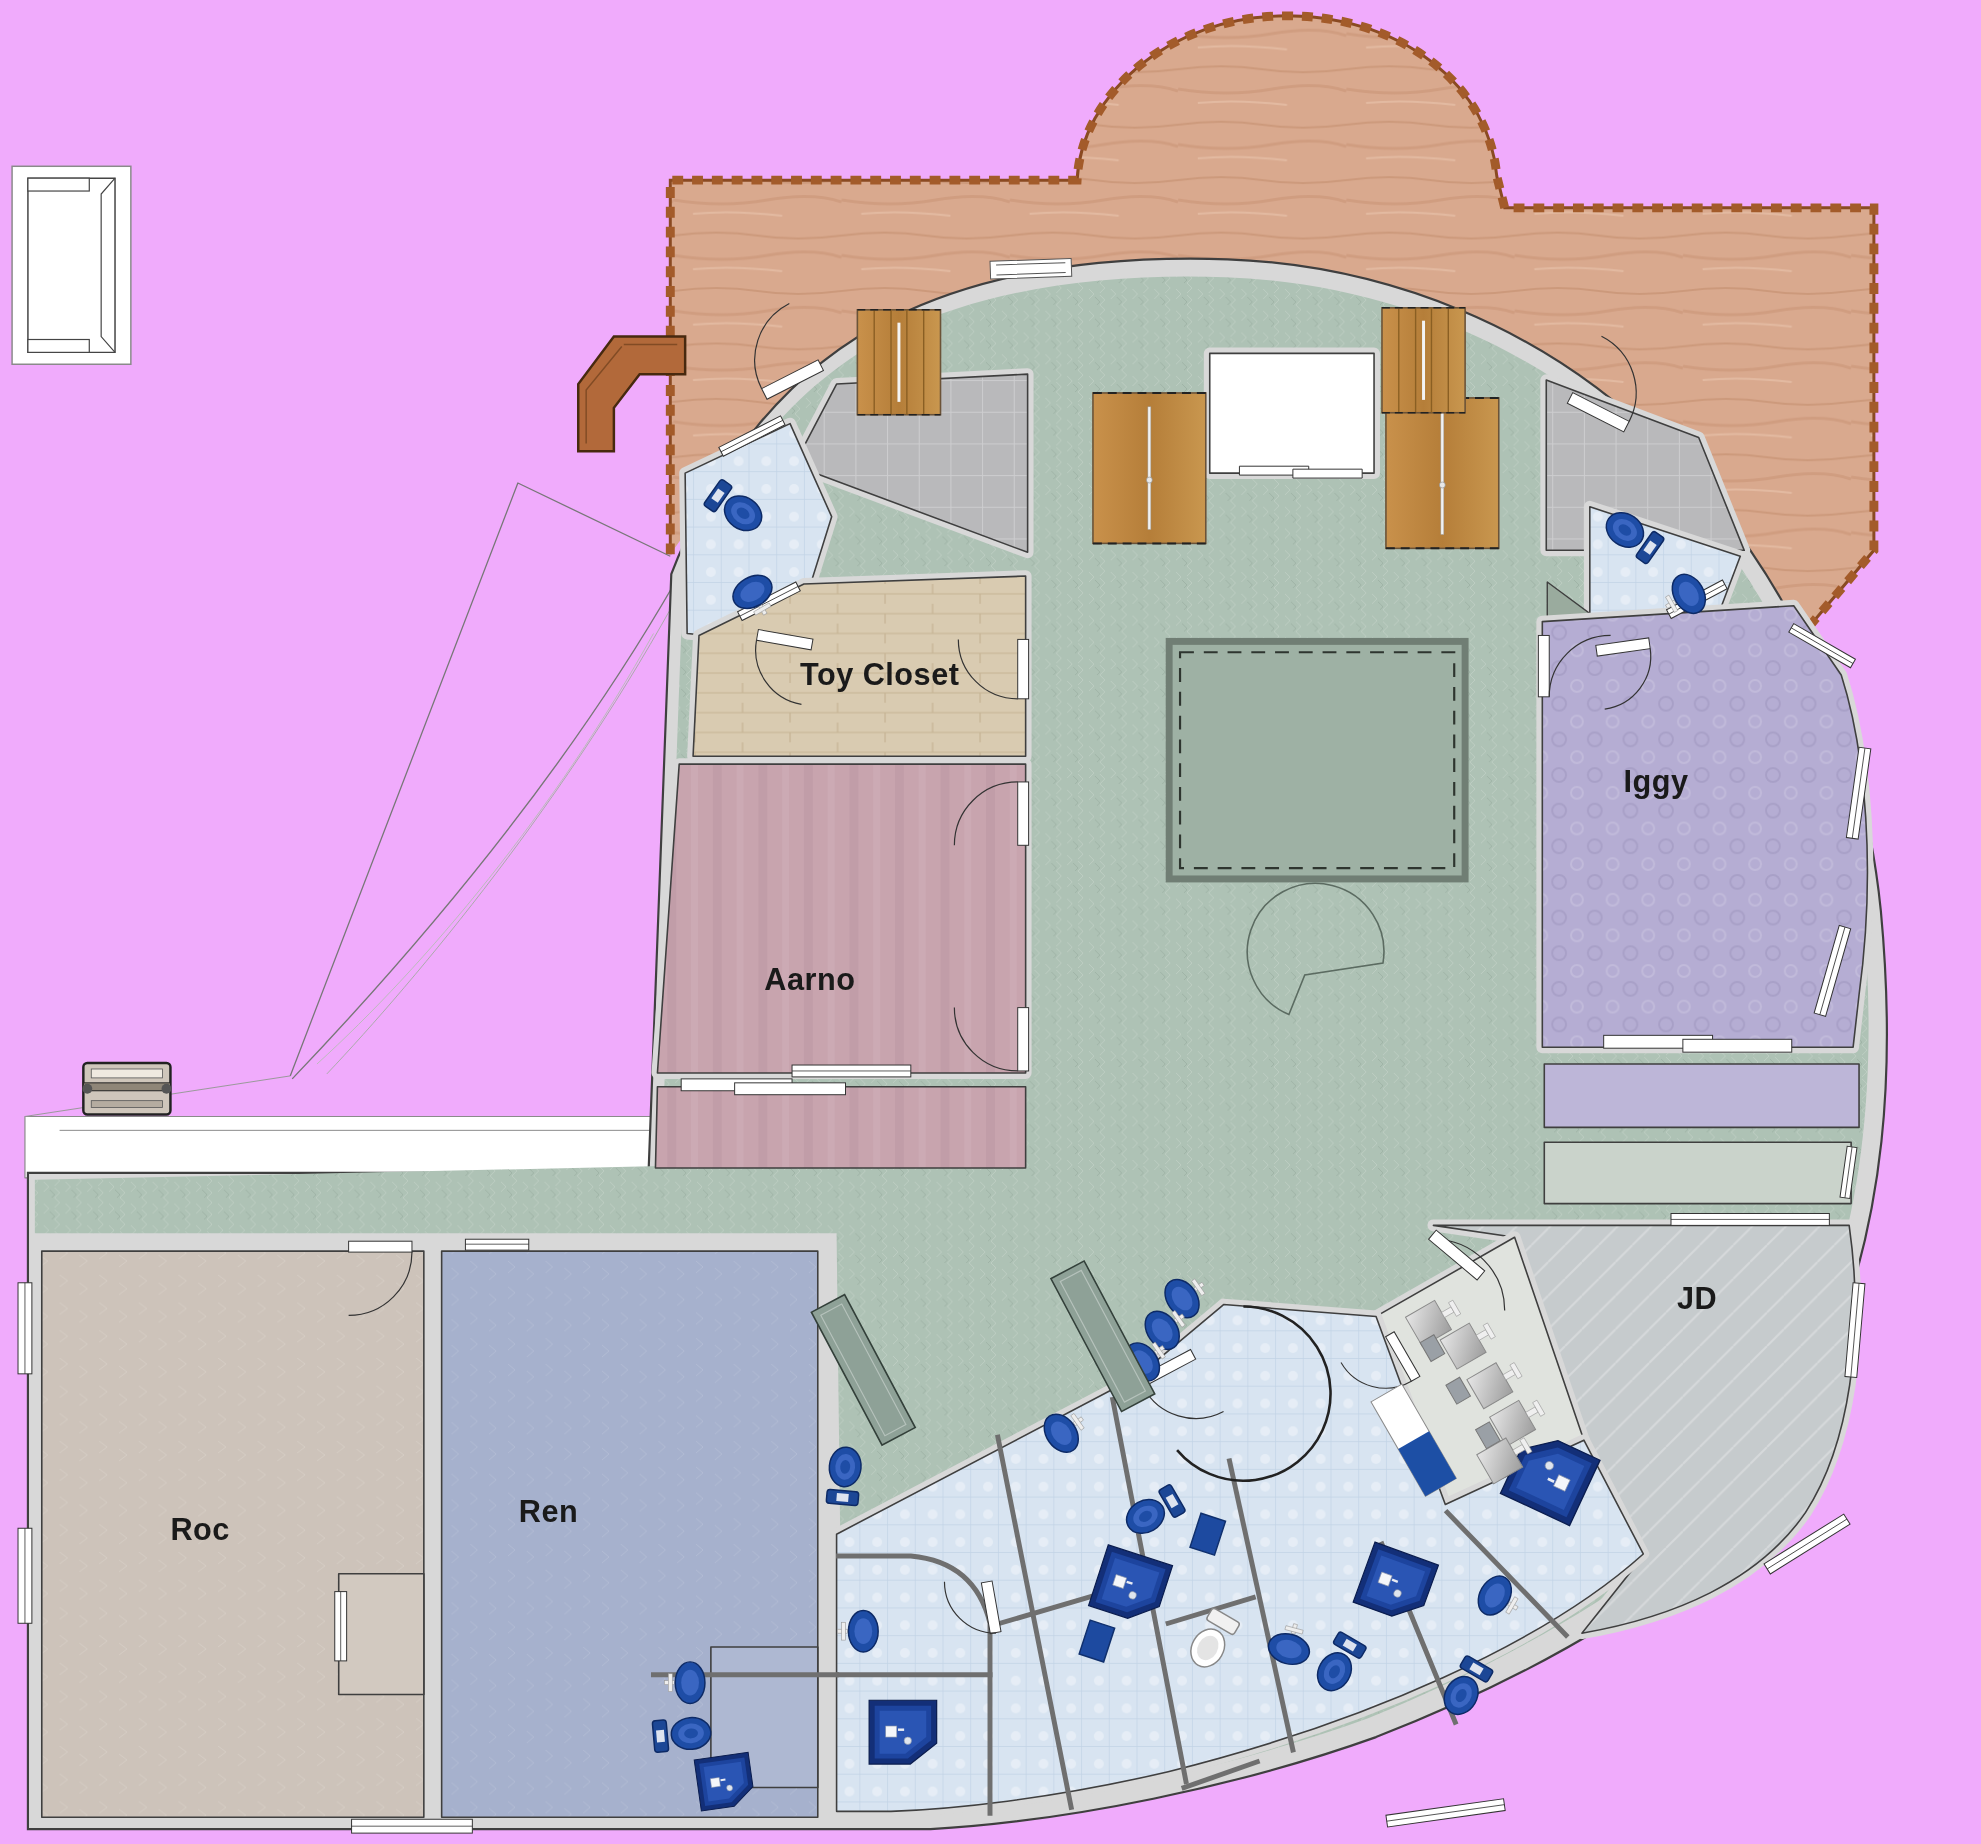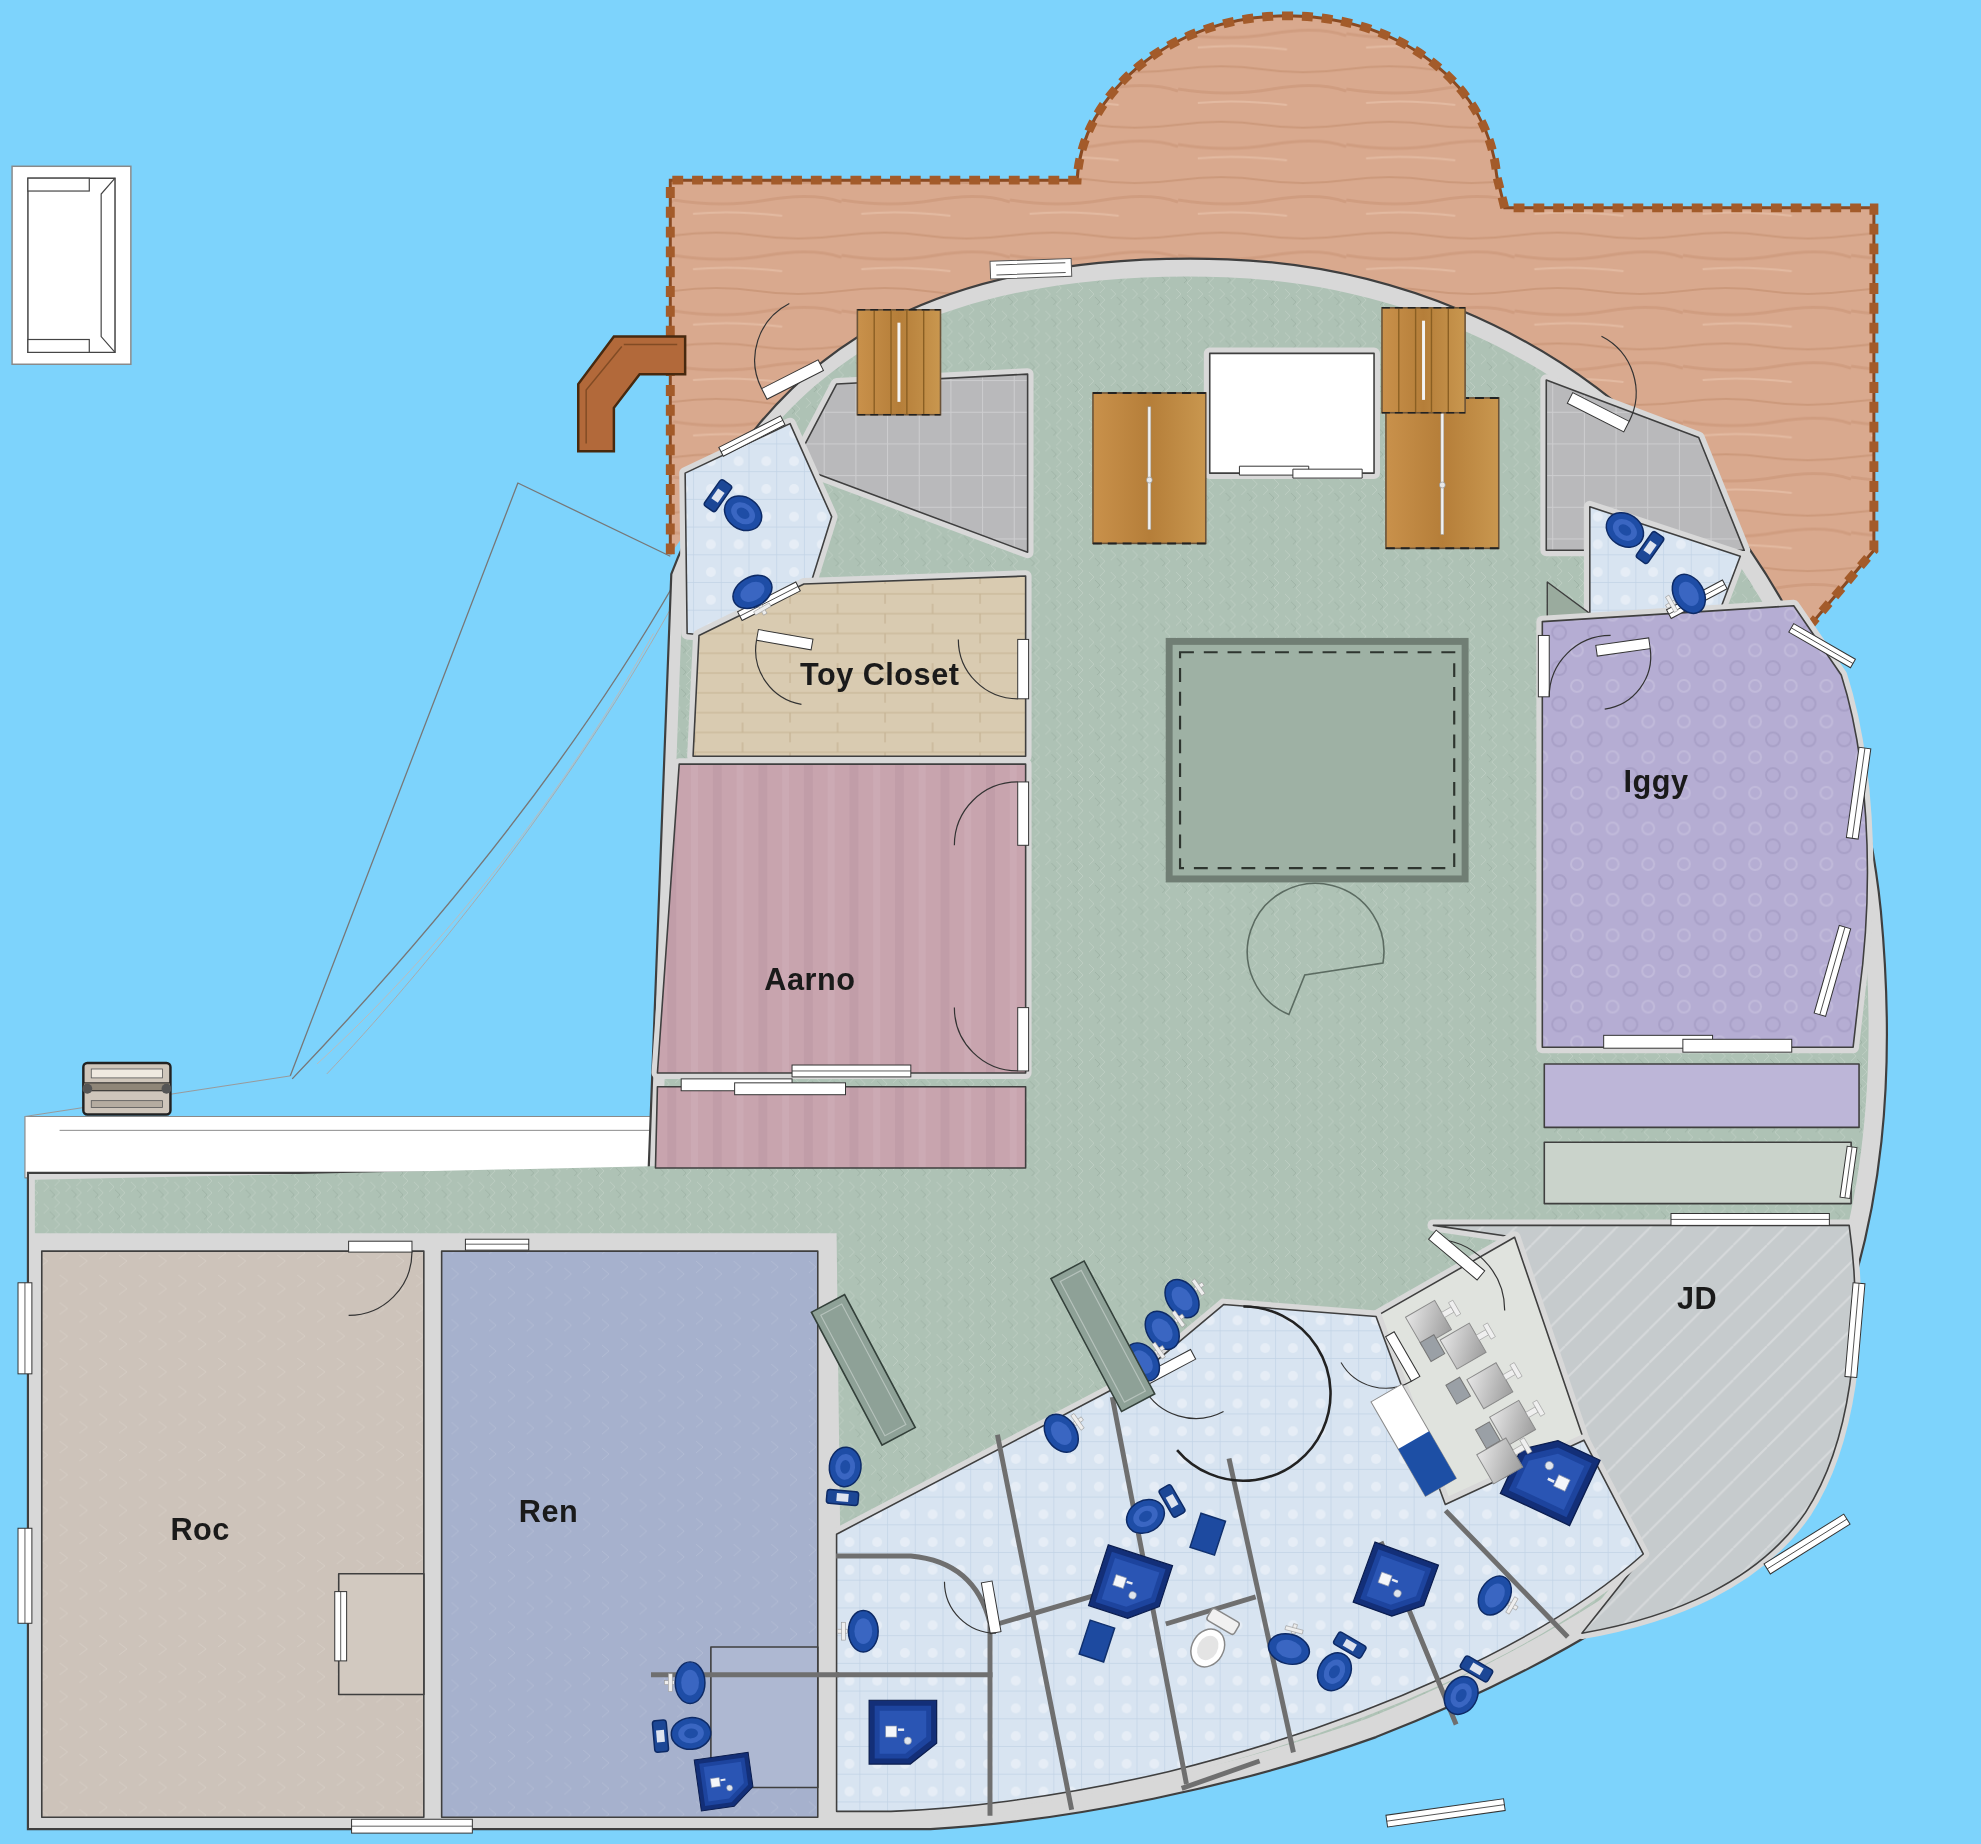"Toy Closet" .plan { background: #7dd3fc -> #f0abfc }
